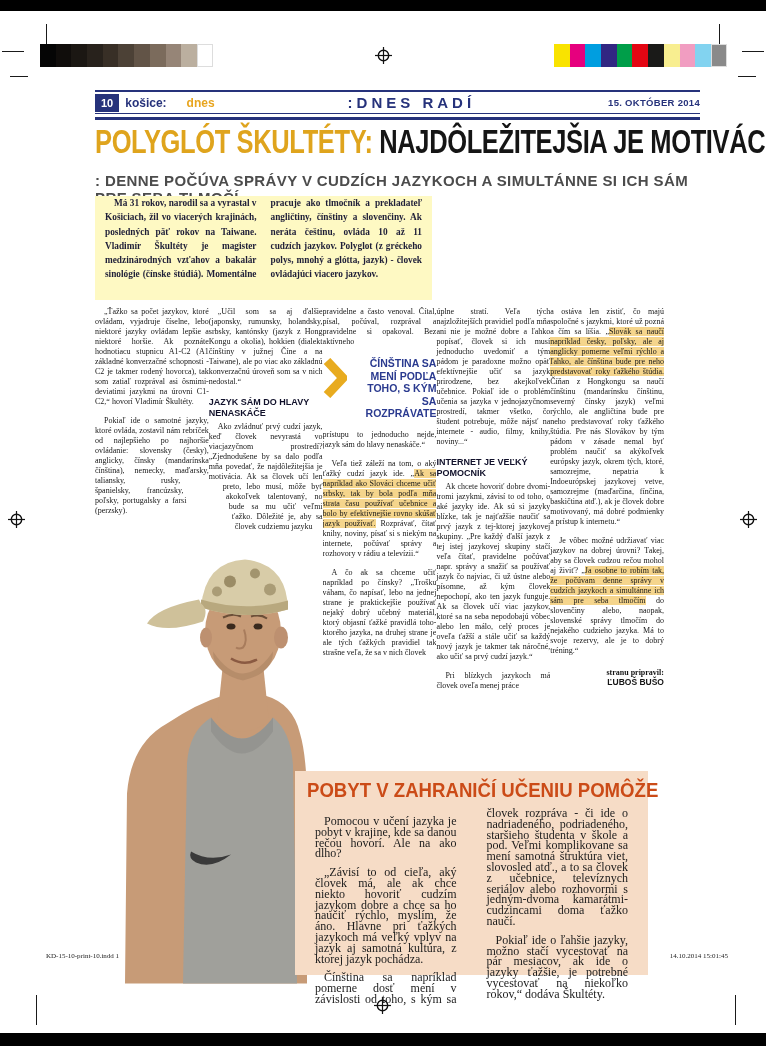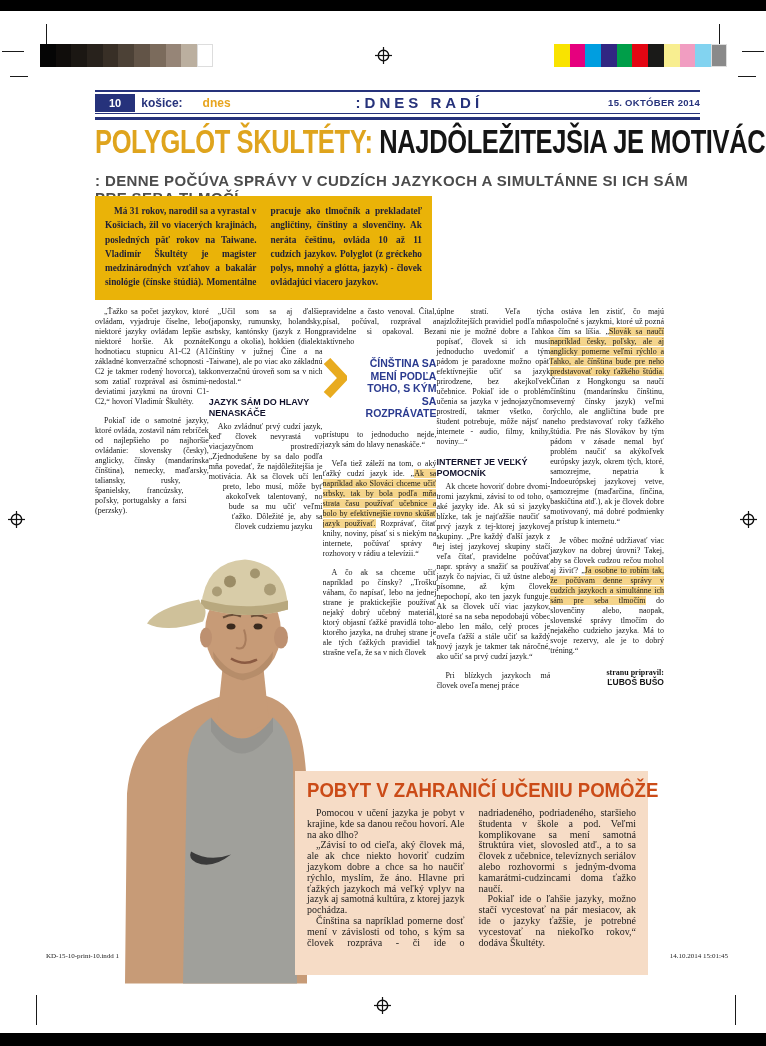"10" .pagenum { padding: 3px 14px -> 3px 6px }
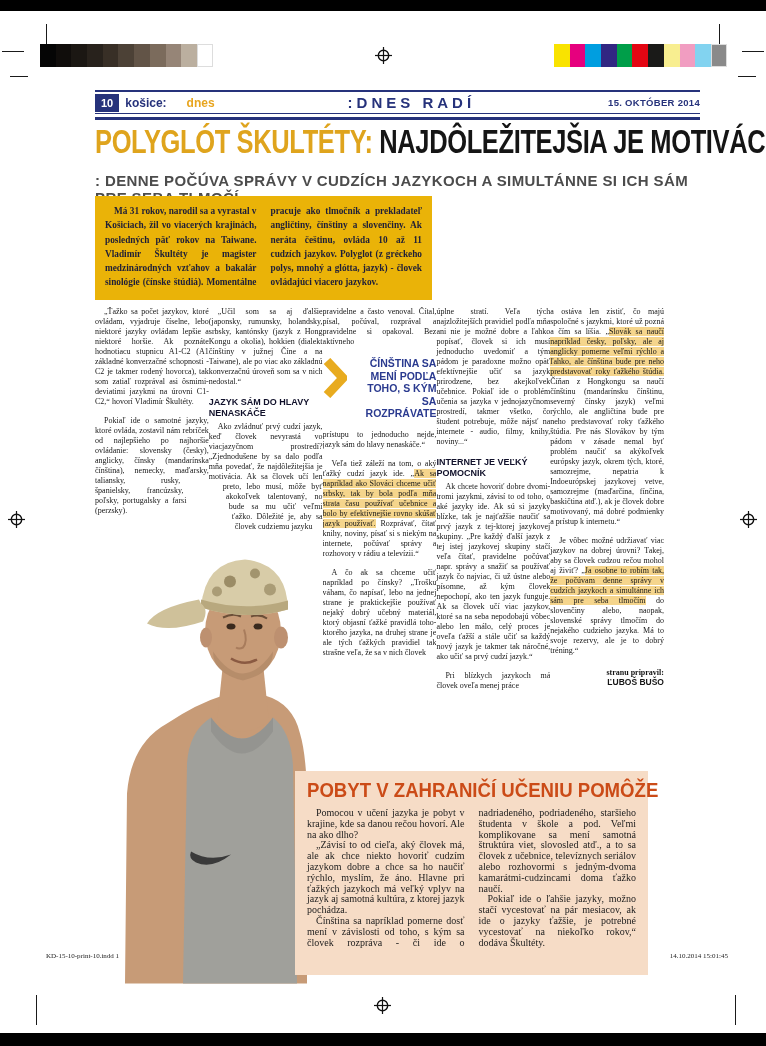"Má 31 rokov, narodil sa" .introbox { background: #eab308 -> #fef9c3; padding: 8px 10px -> 0 10px }
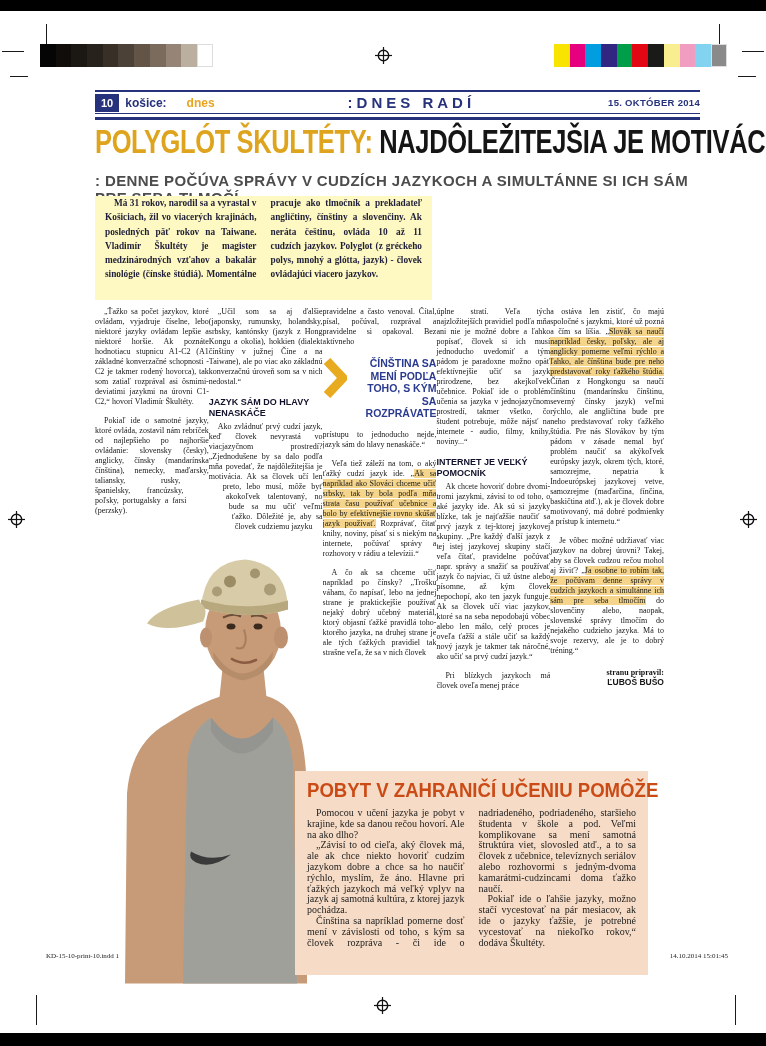"Pomocou v učení jazyka je" .featurebox p { font-size: 10px -> 12px; margin: 0 -> 8px }
